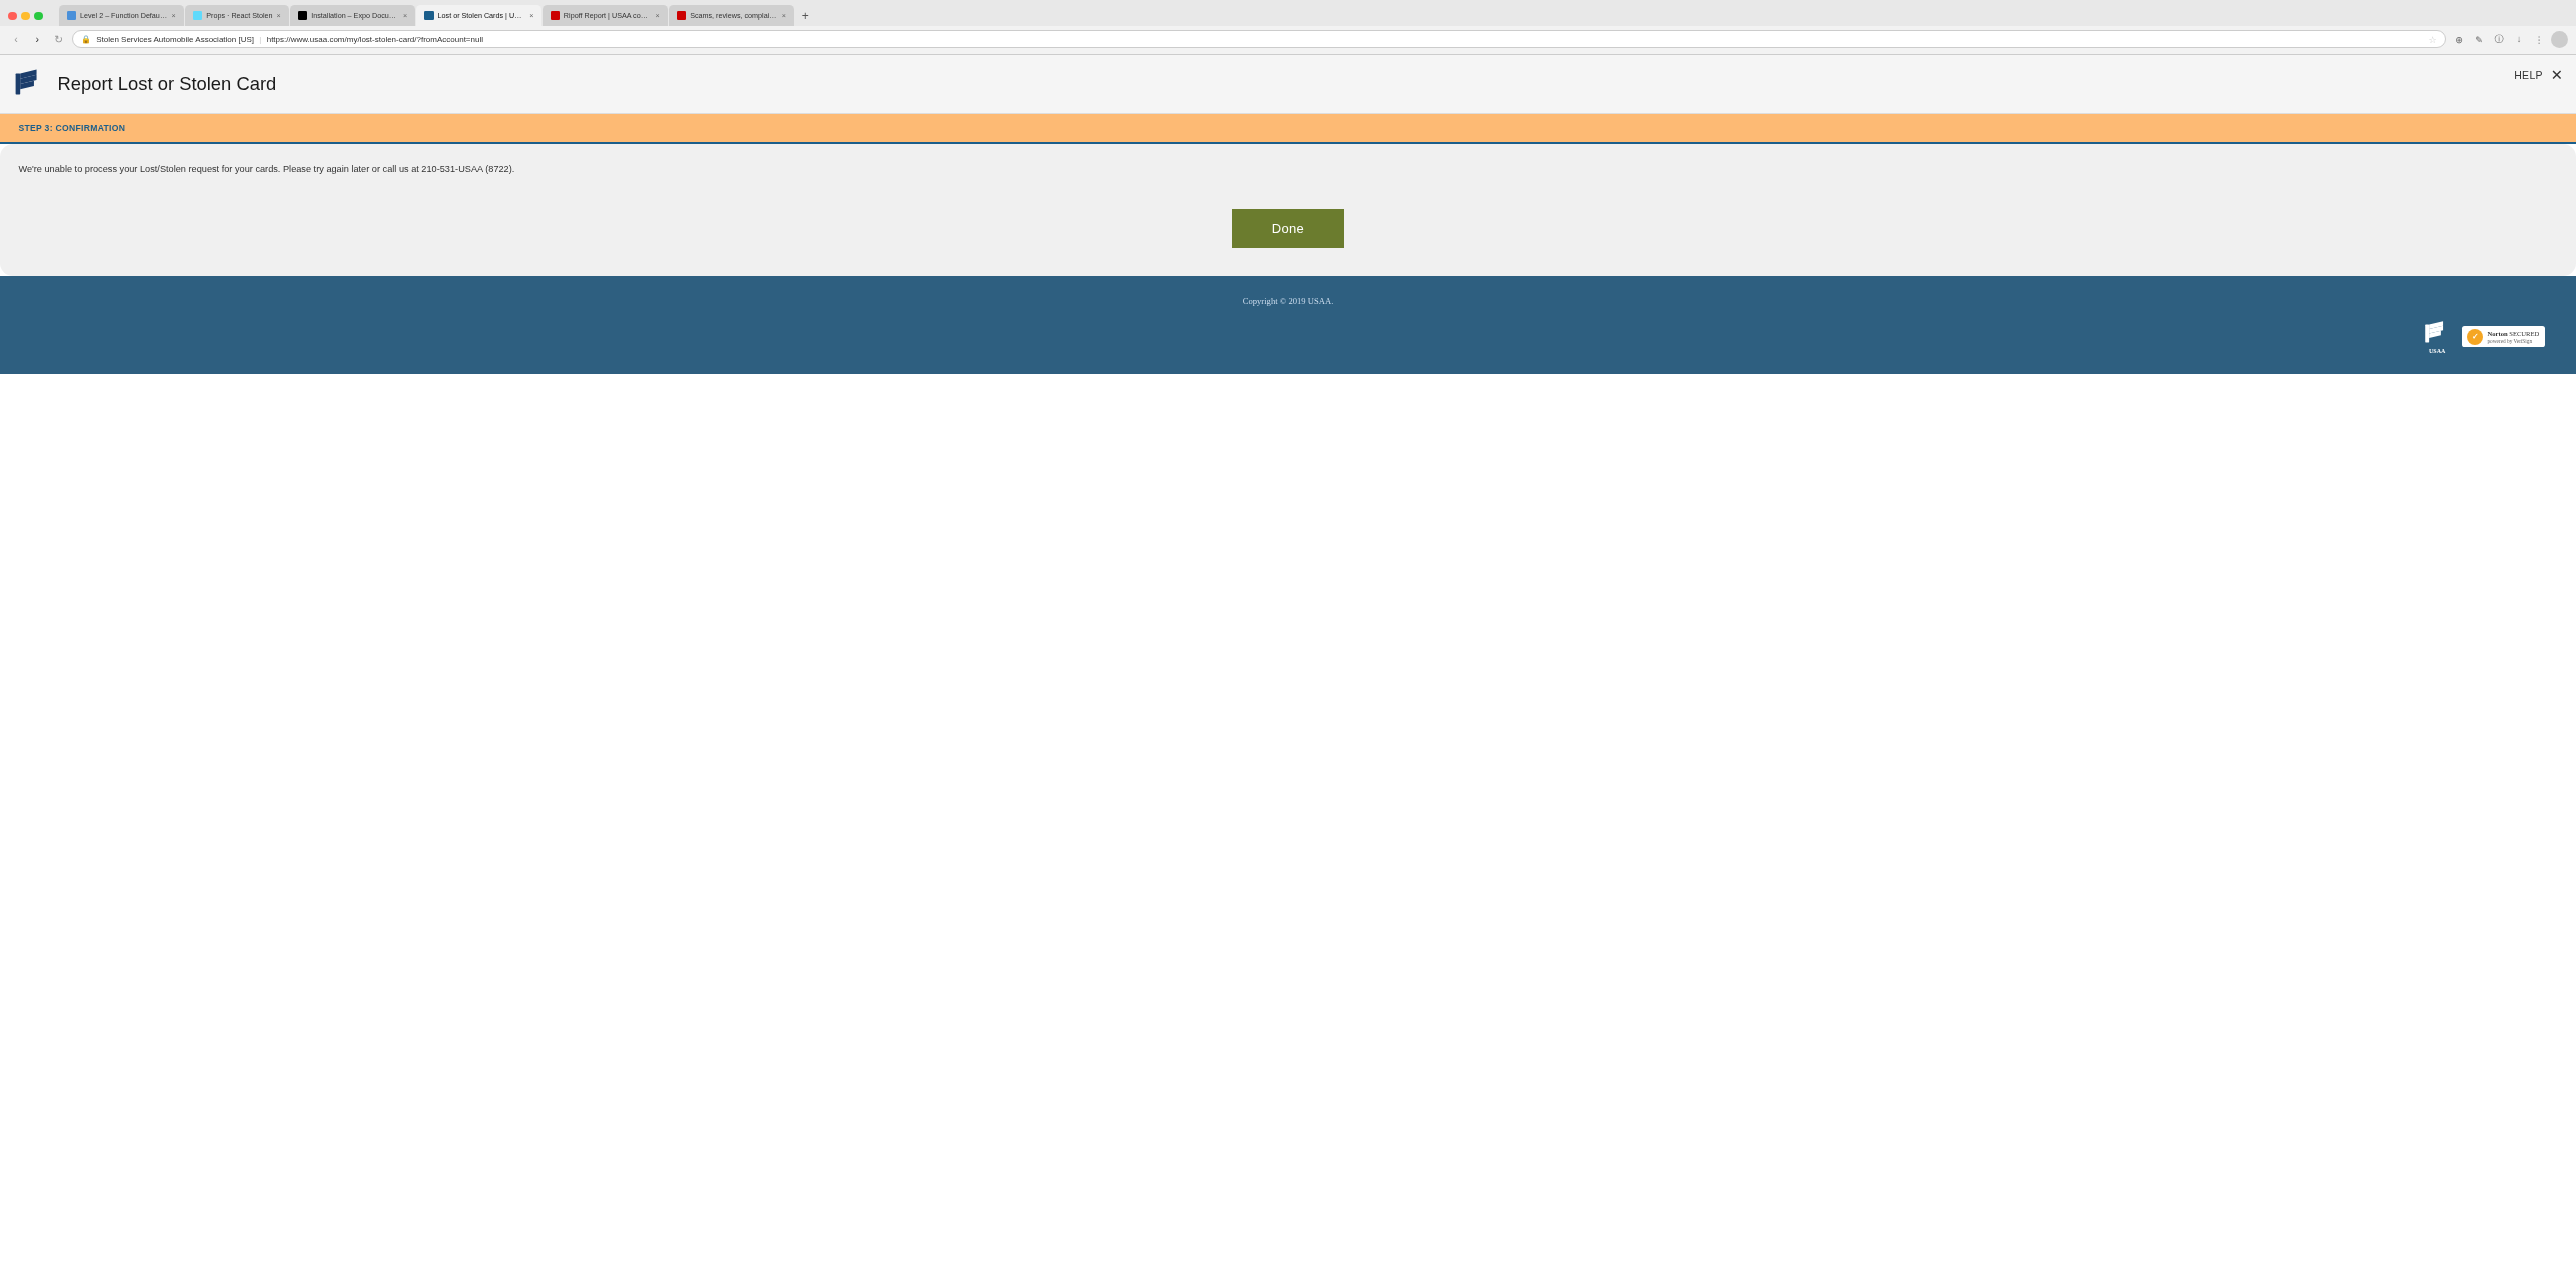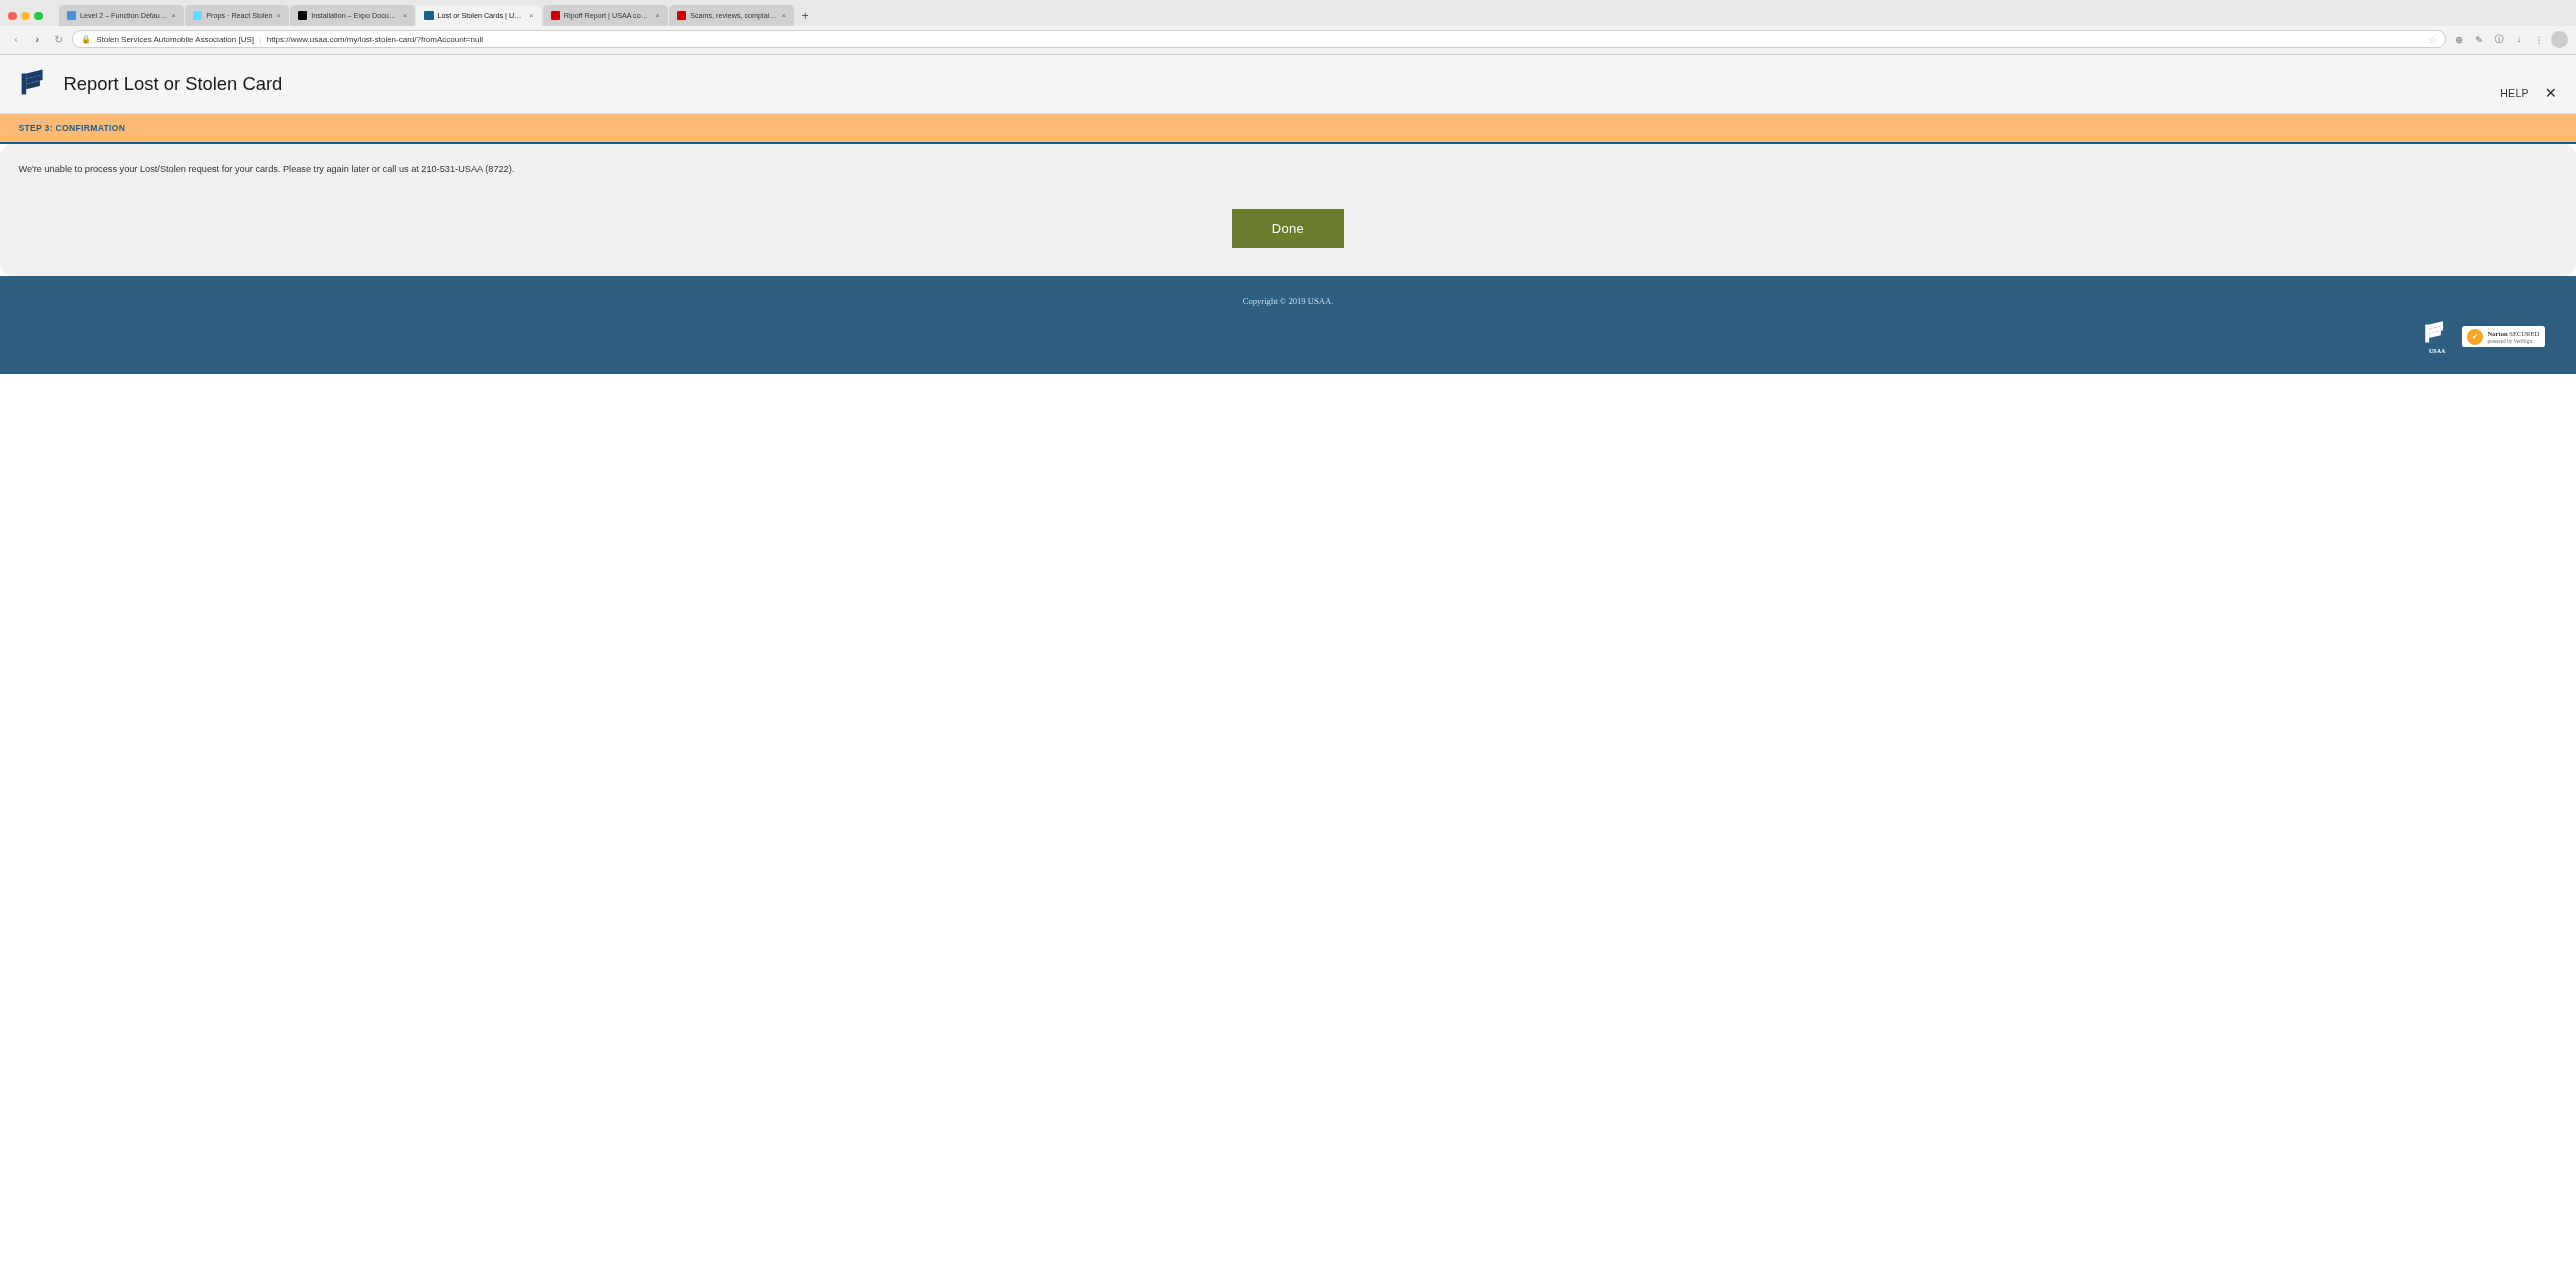"Report Lost or Stolen Card" .page-header { align-items: flex-end -> flex-start; padding: 12px 19px -> 12px 13px }
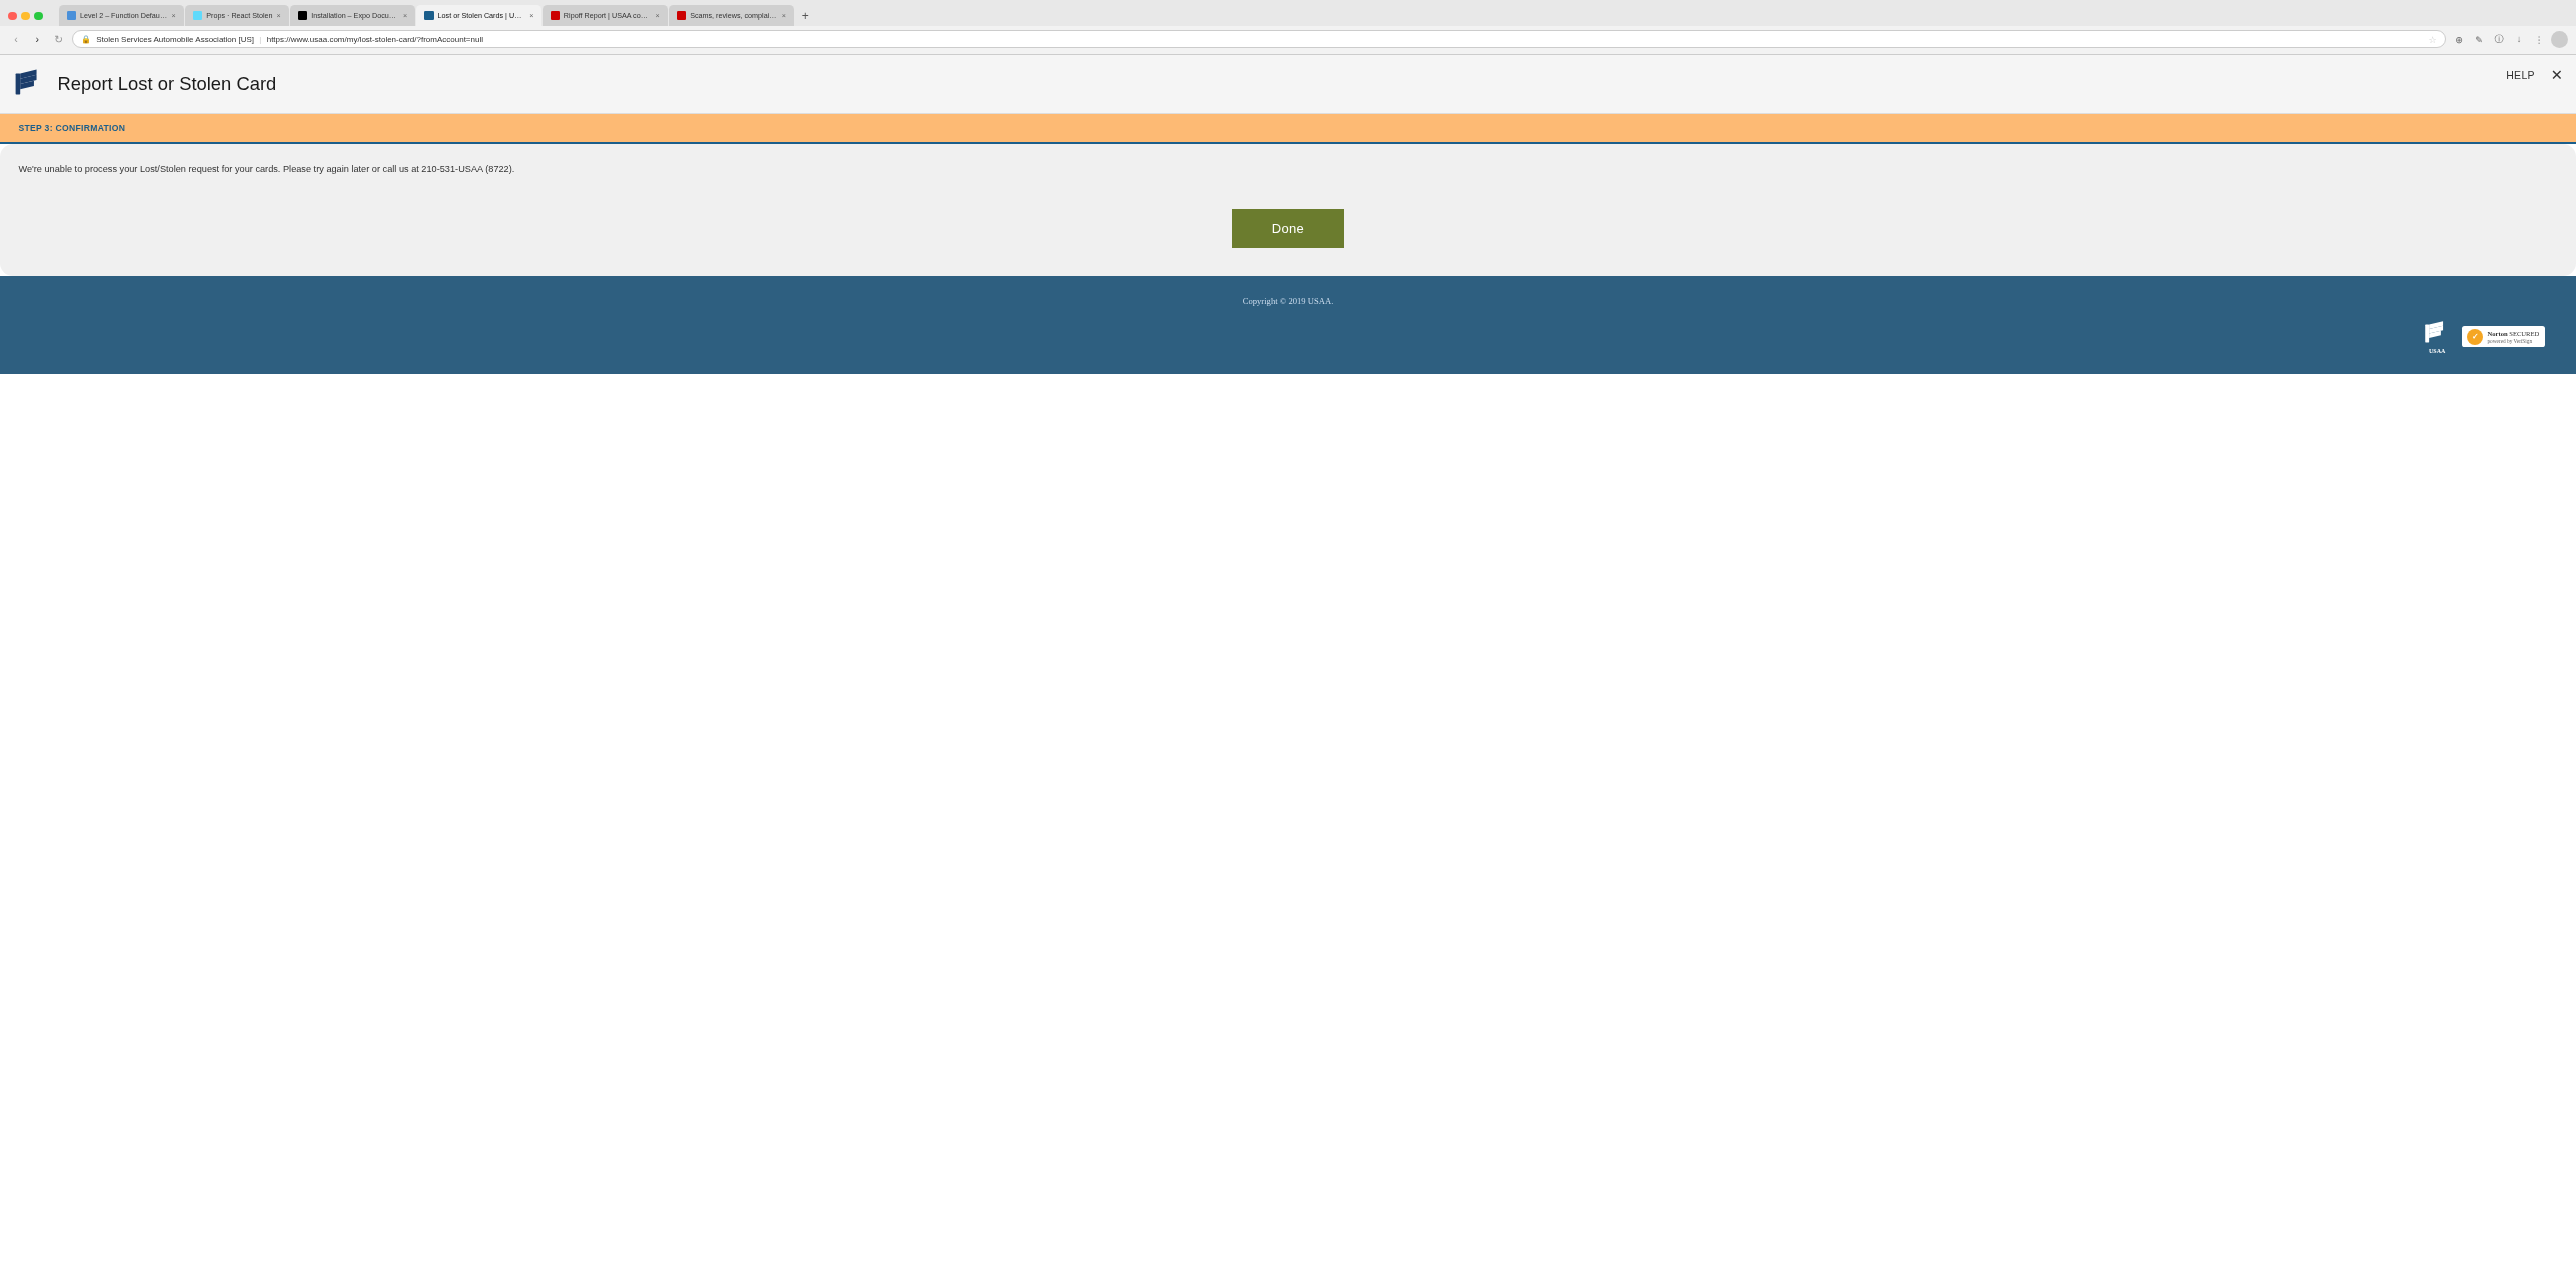"HELP" .header-actions { gap: 16px -> 8px }
